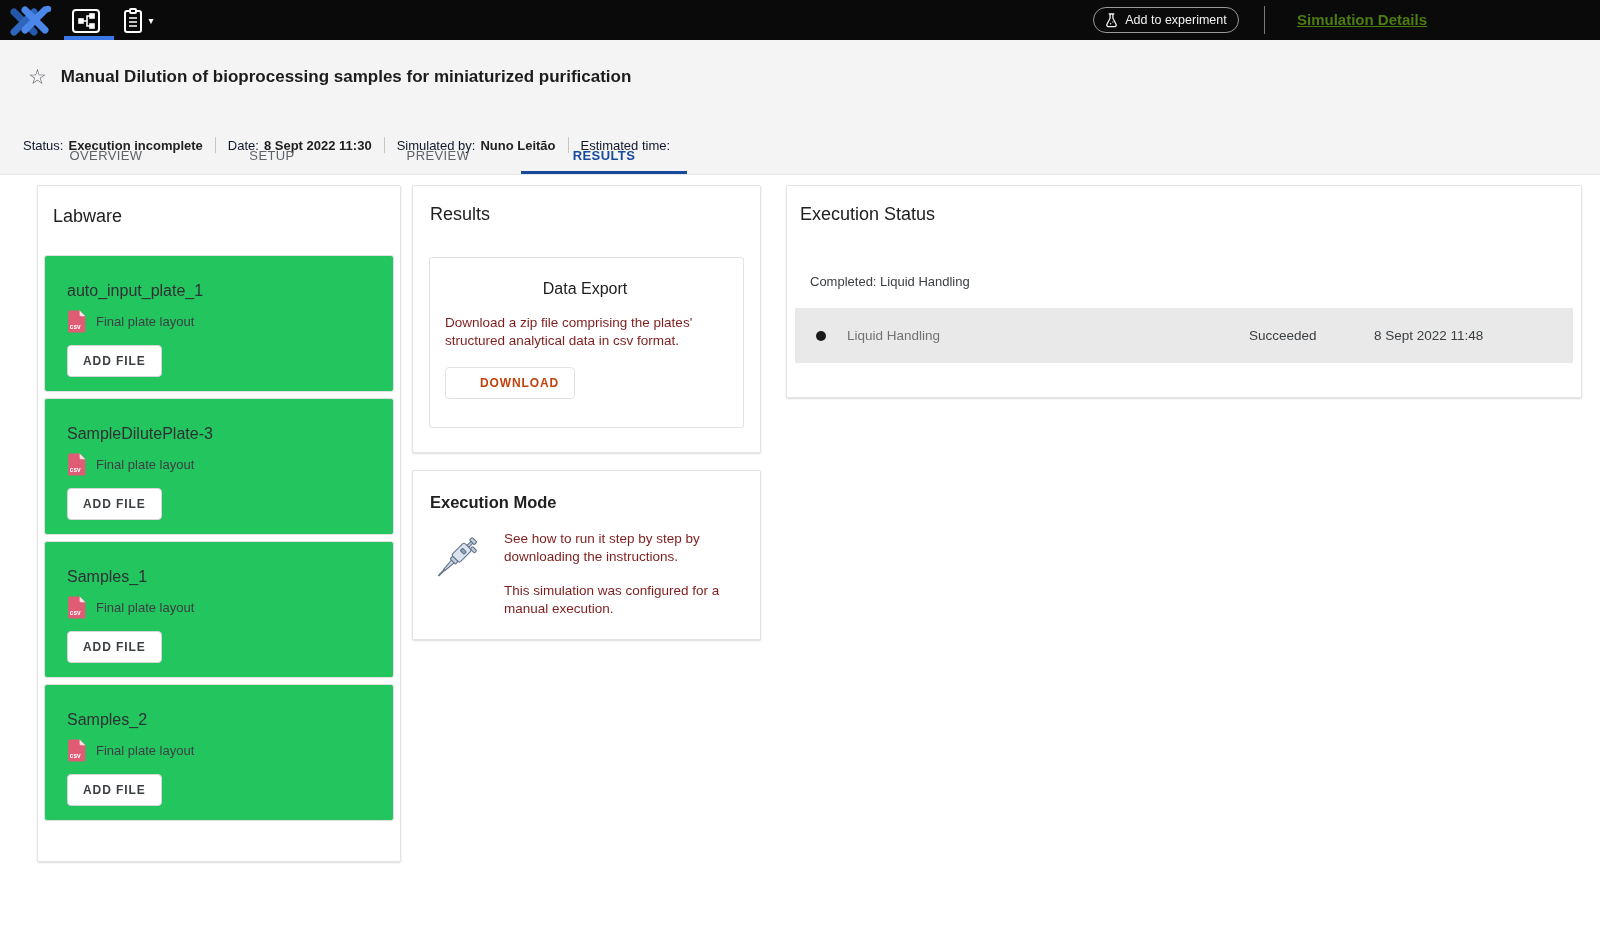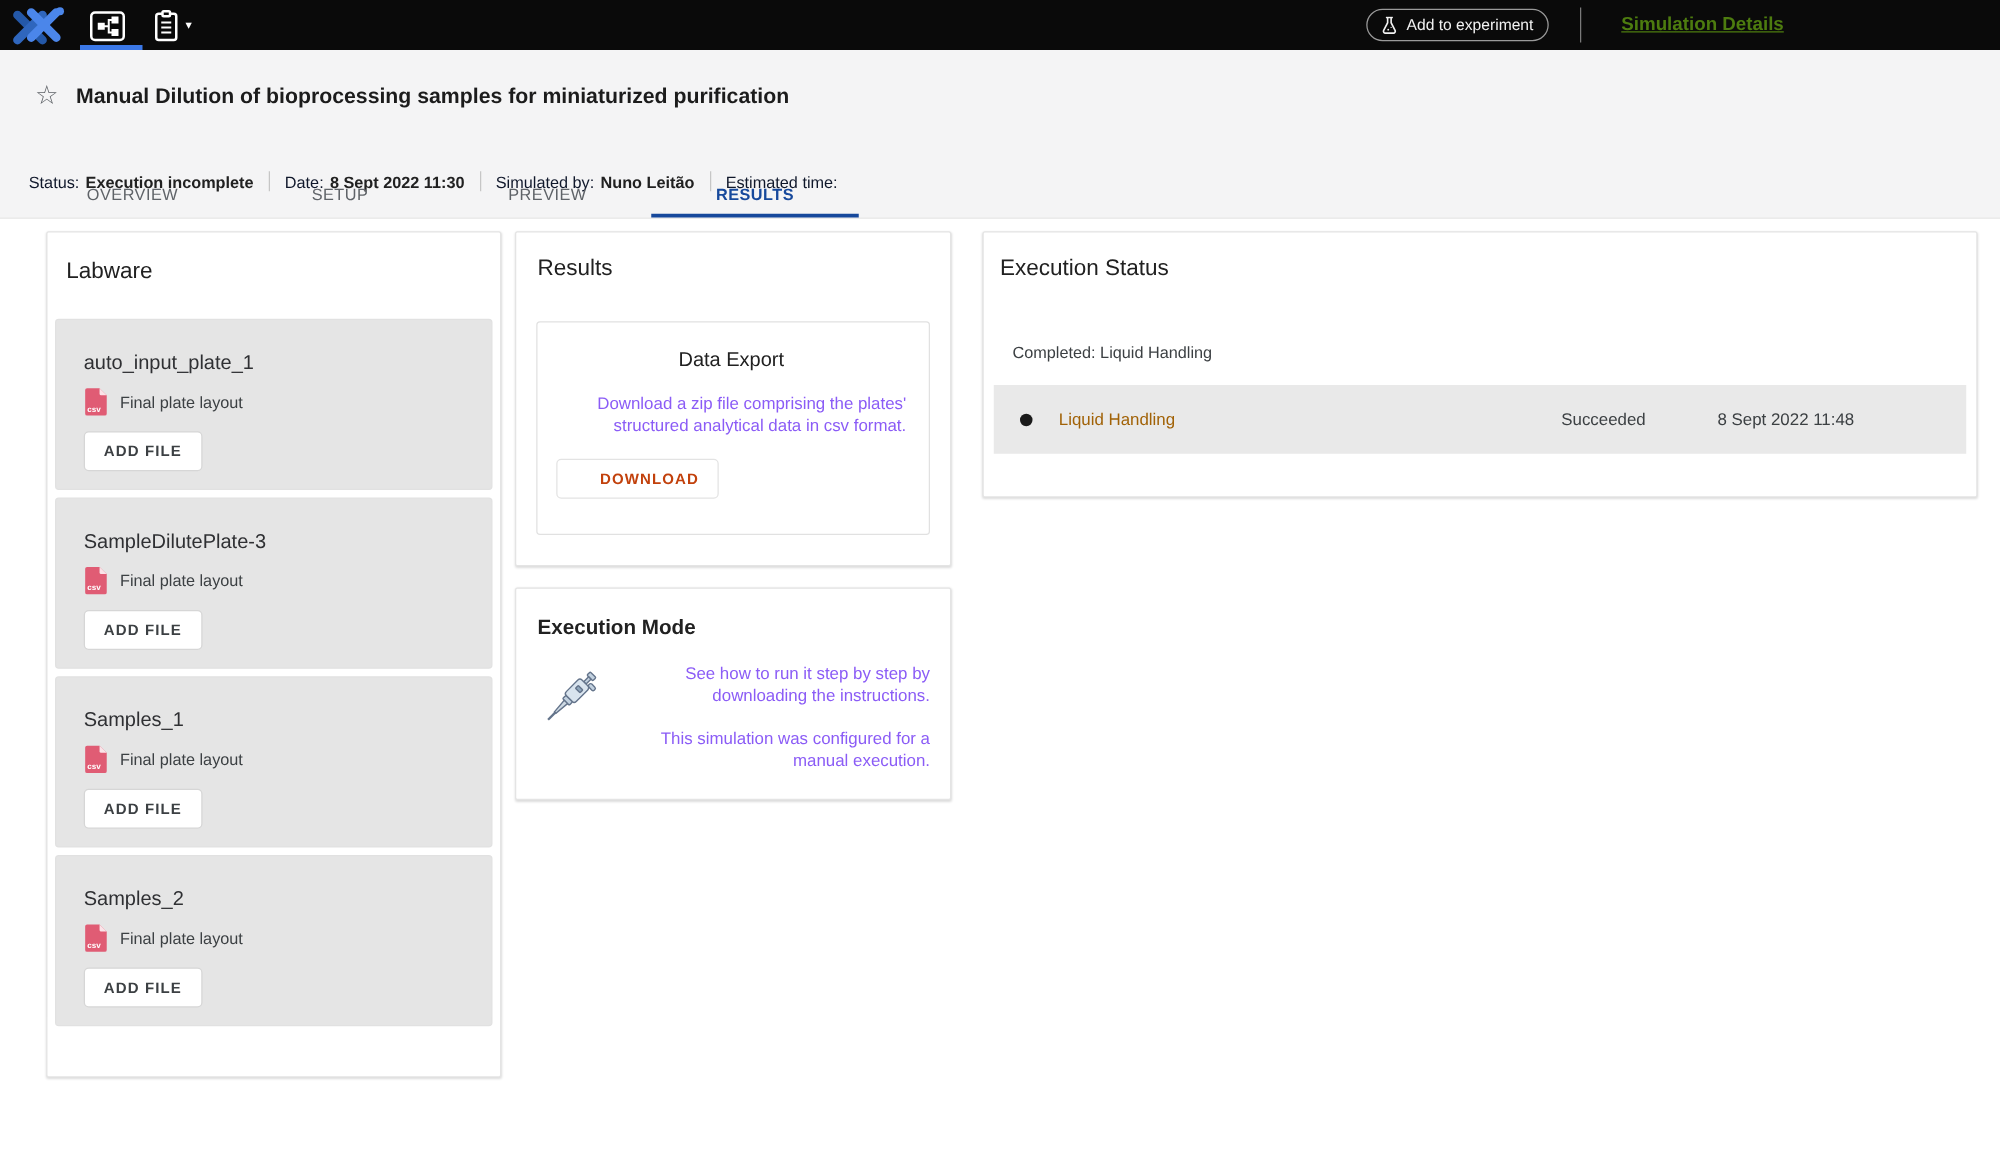"auto_input_plate_1" .lab-card { background: #e5e5e5 -> #22c55e }
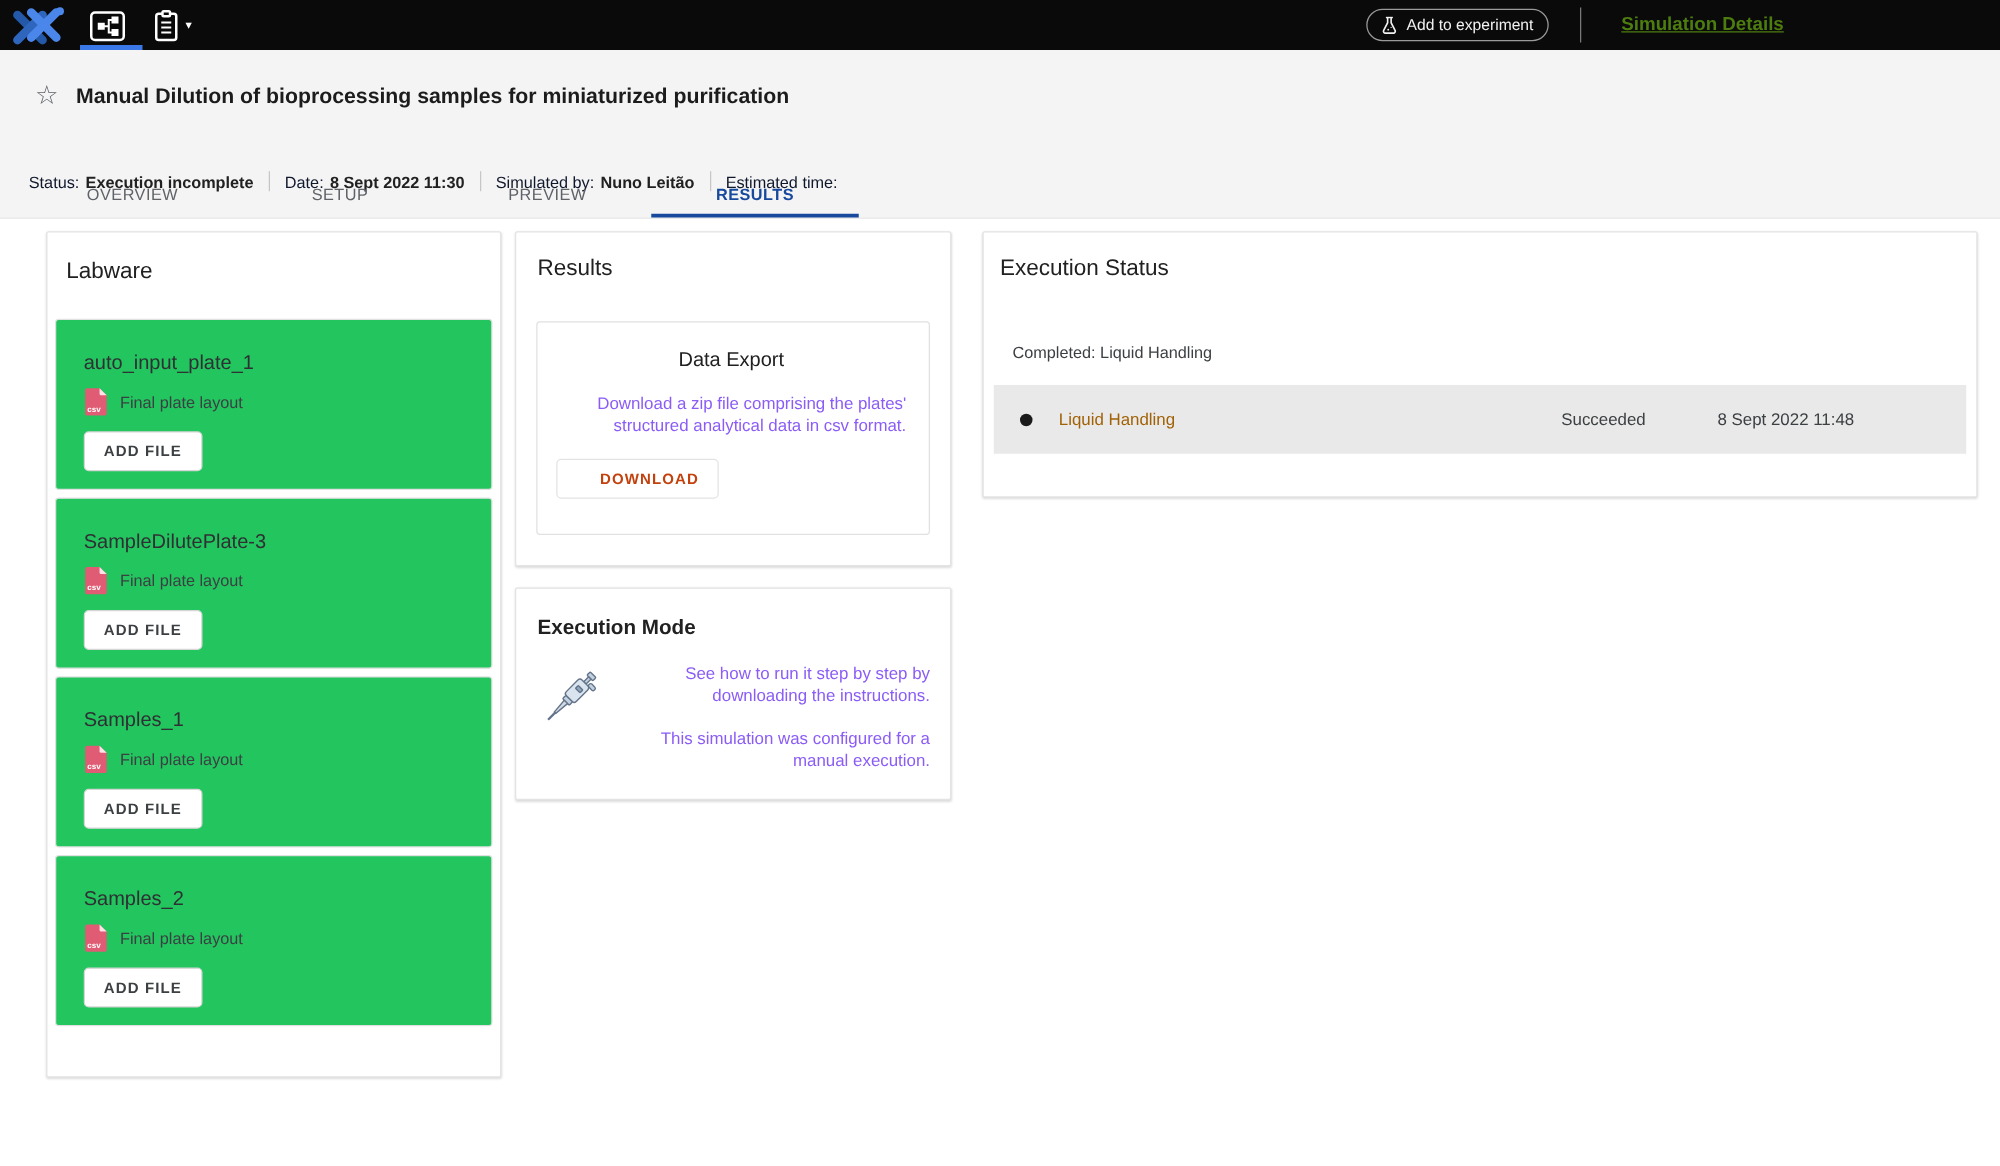"Download a zip file comprising" .body-text { color: #8b5cf6 -> #7f1d1d; text-align: right -> none }
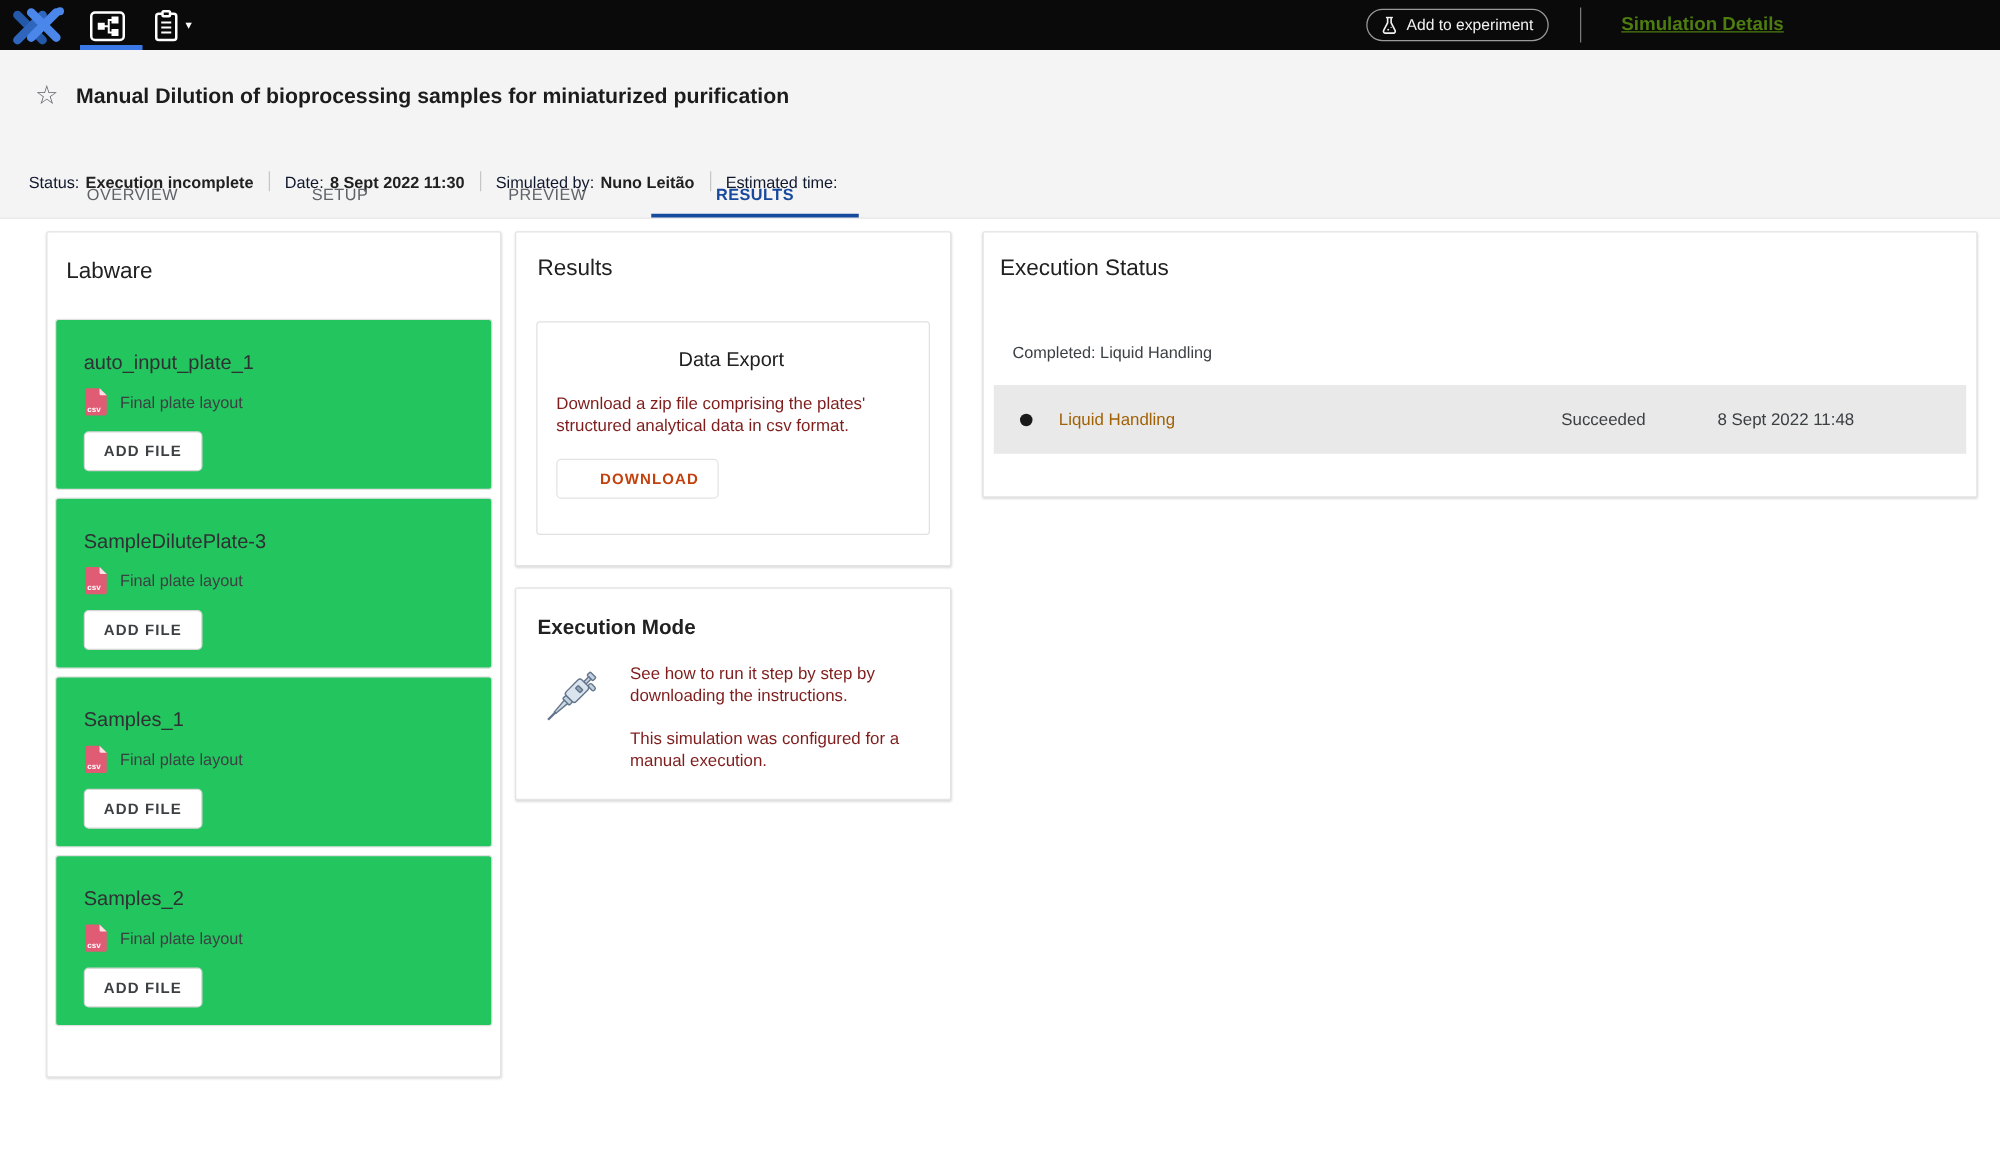"Liquid Handling" .status-name { color: #a16207 -> #737373 }
